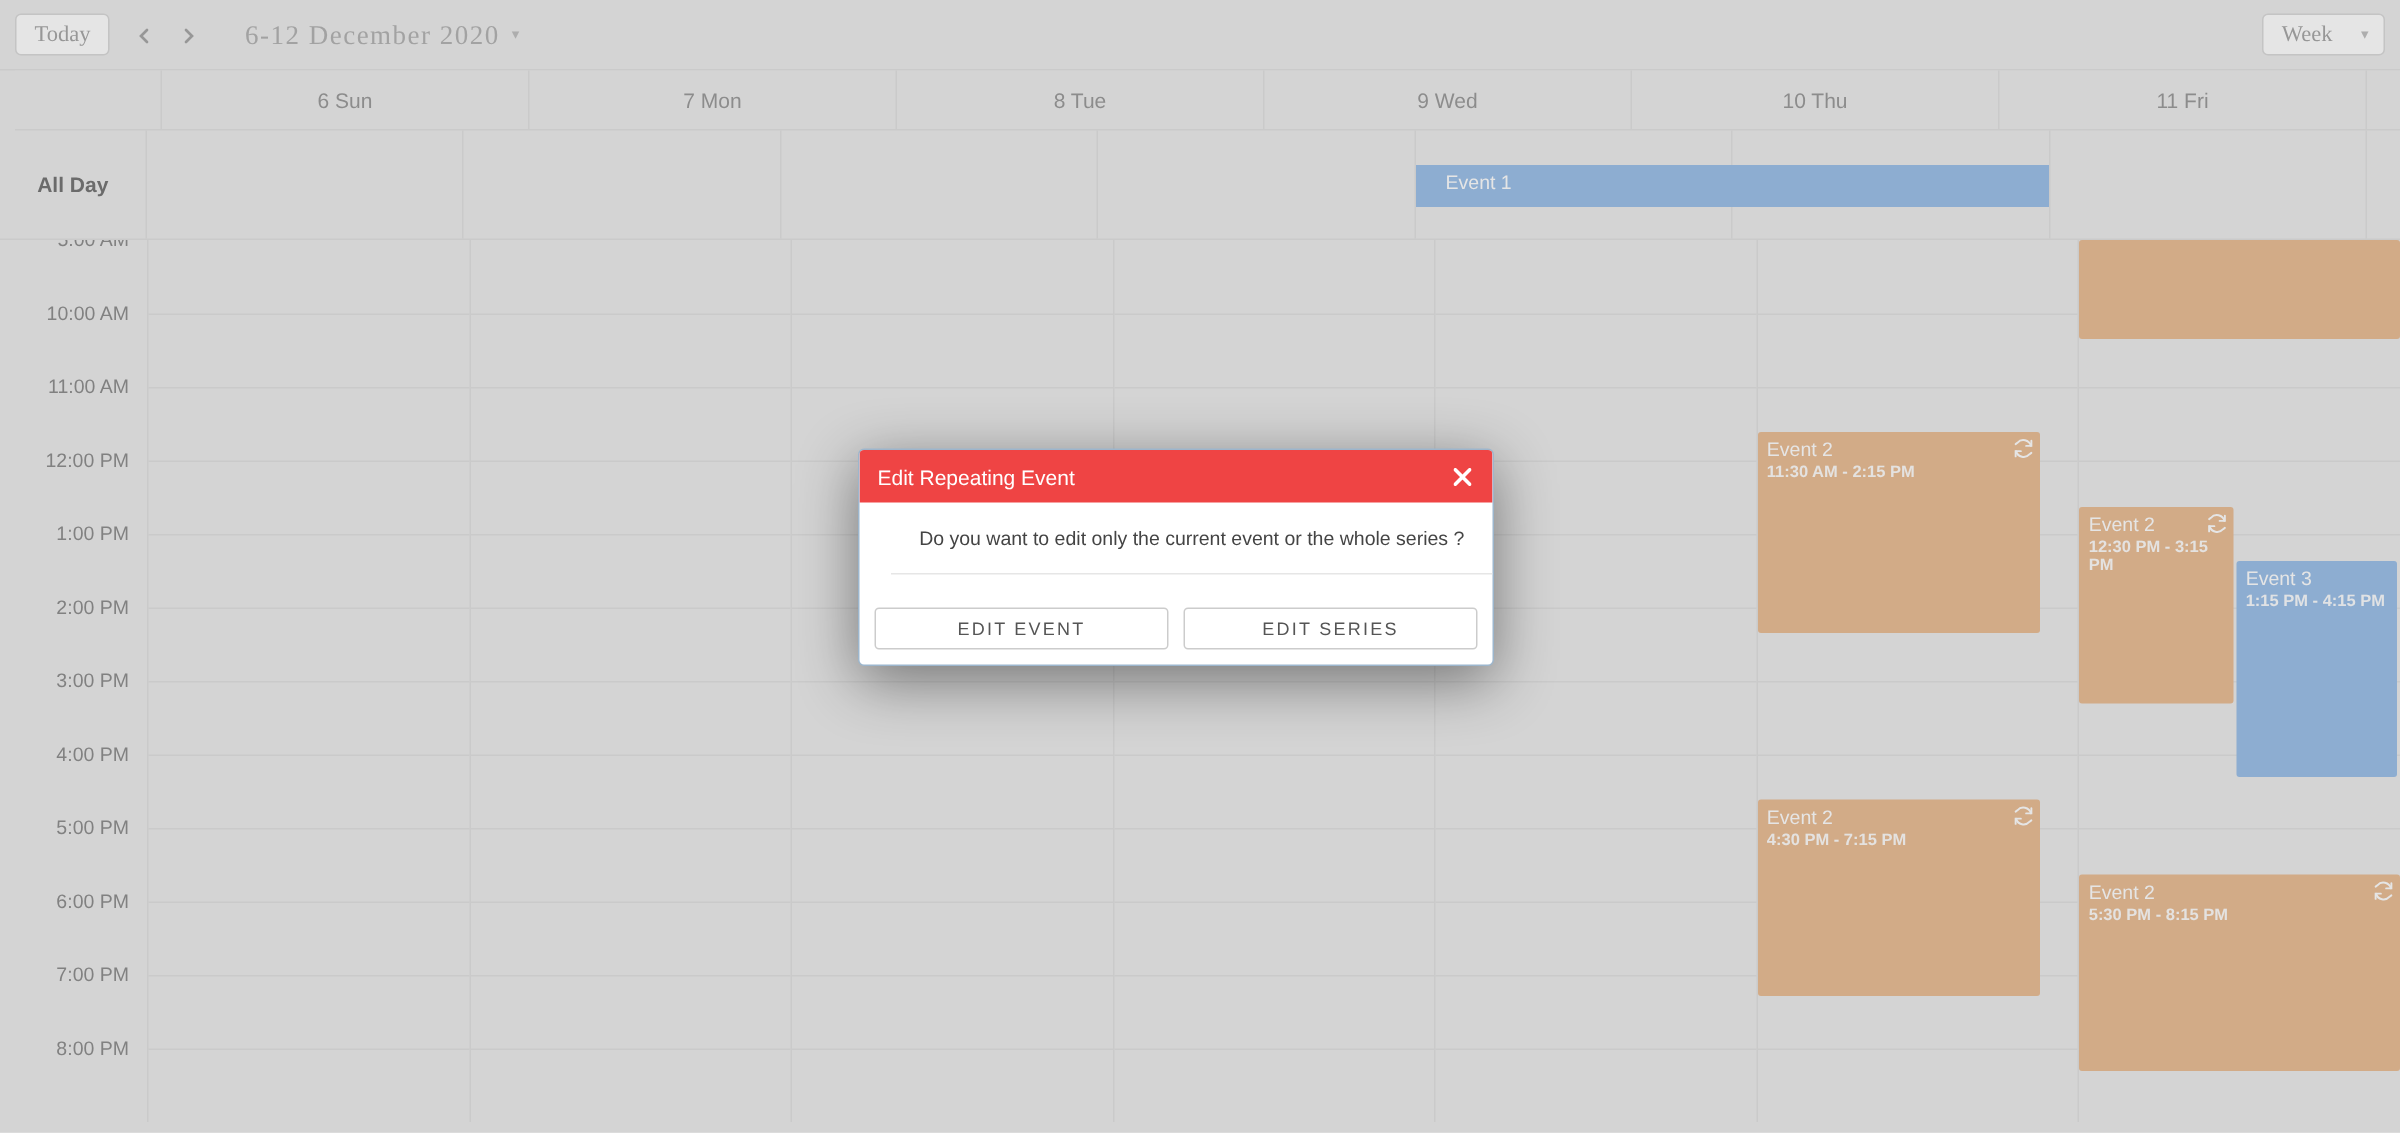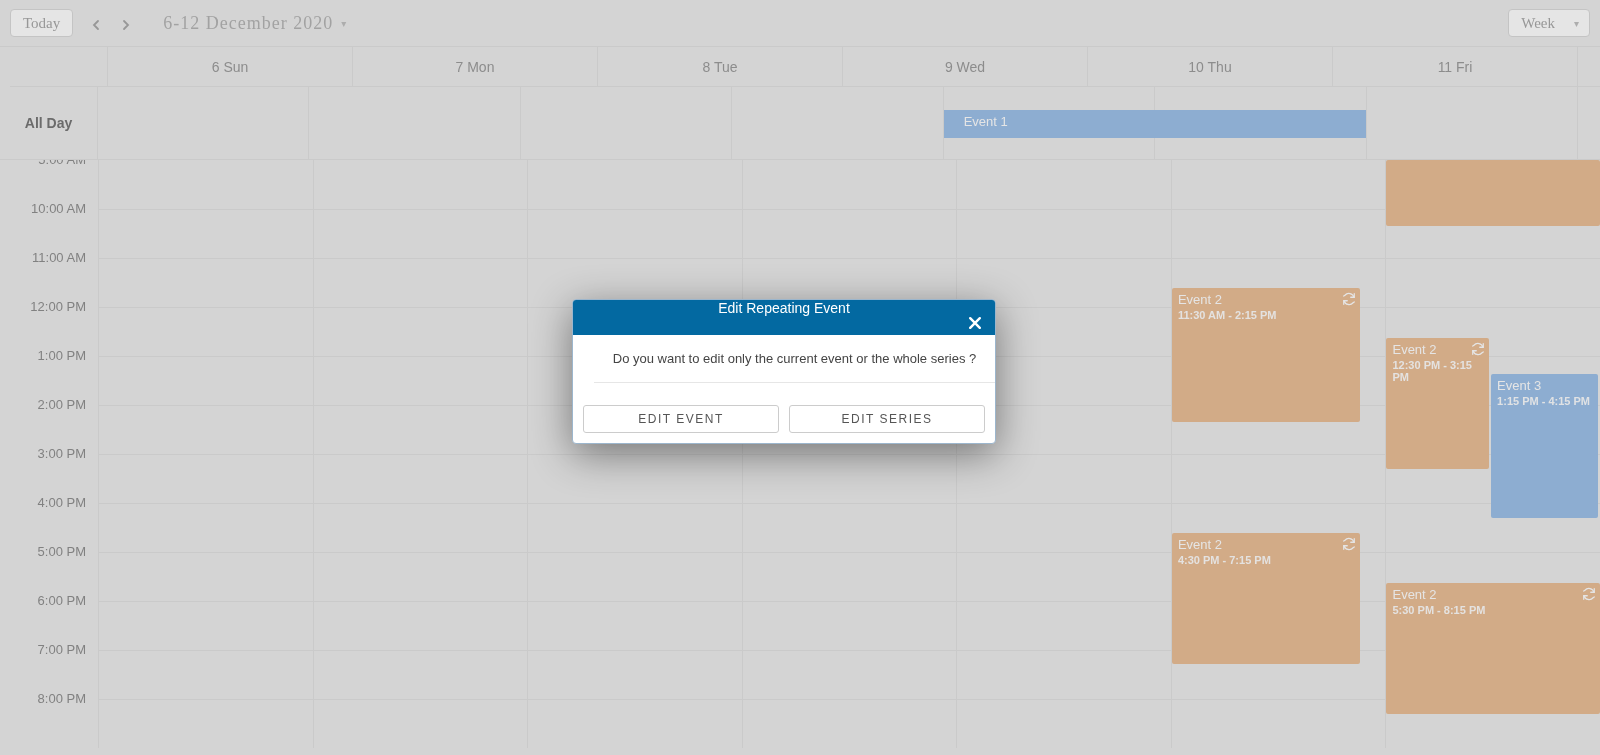"Edit Repeating Event" .dialog-header { background: #0369a1 -> #ef4444; flex-direction: column -> none }
